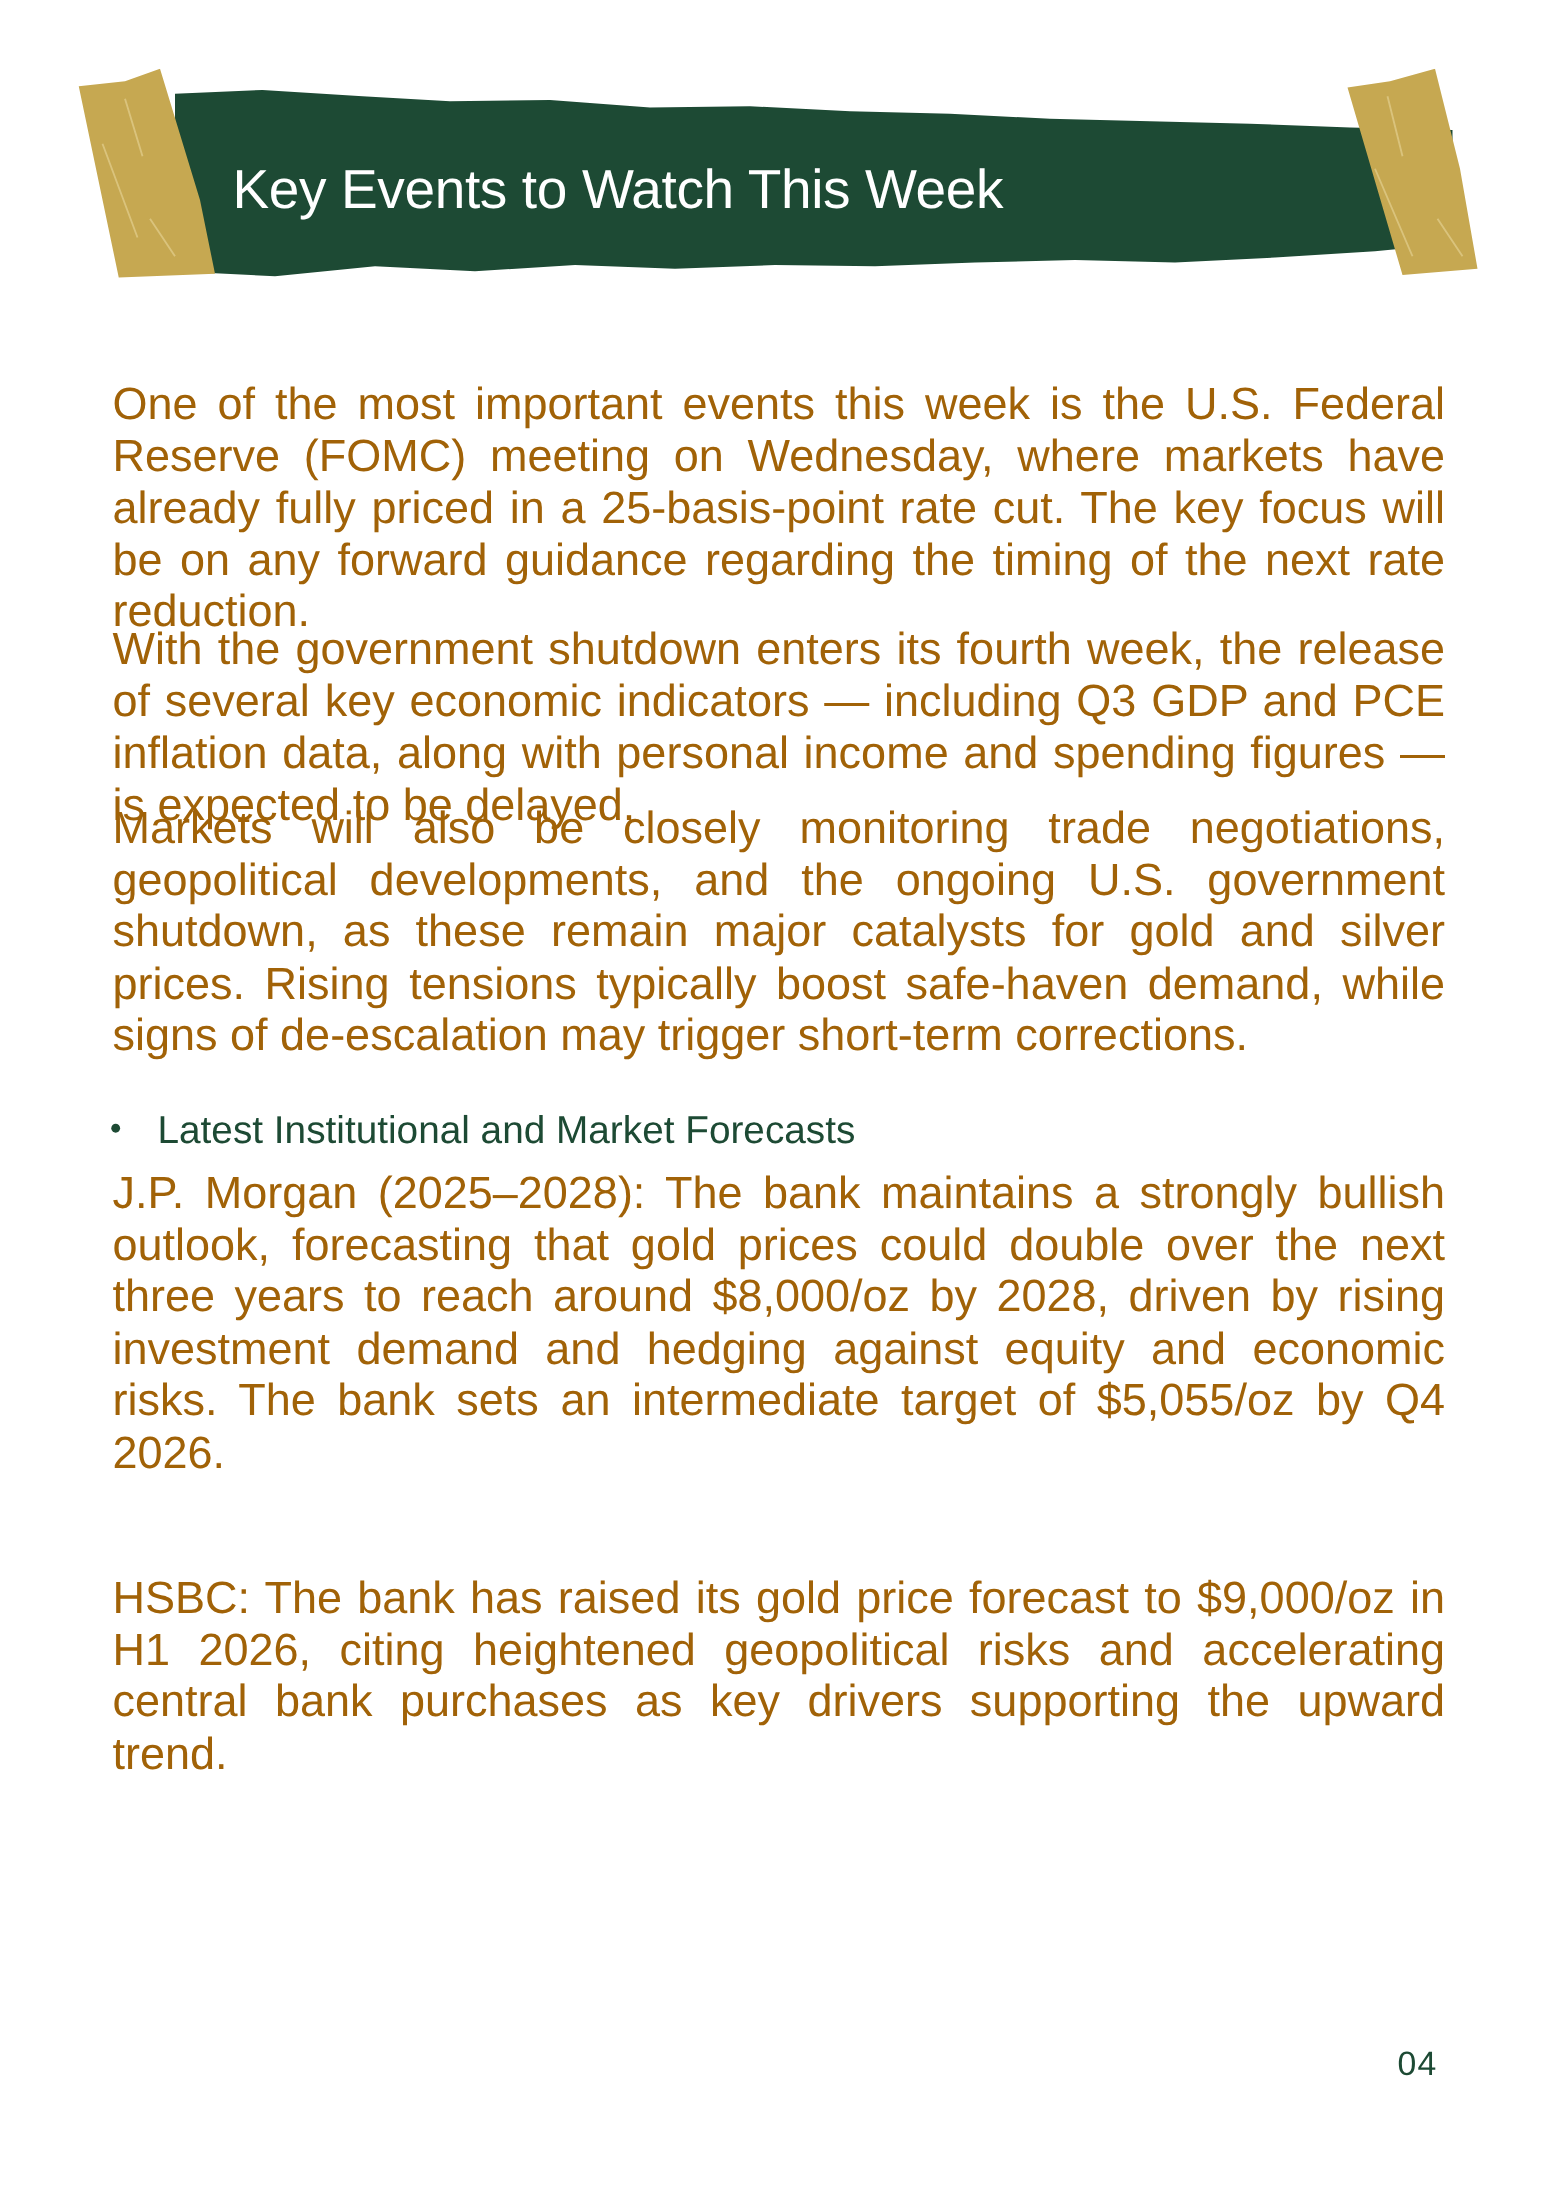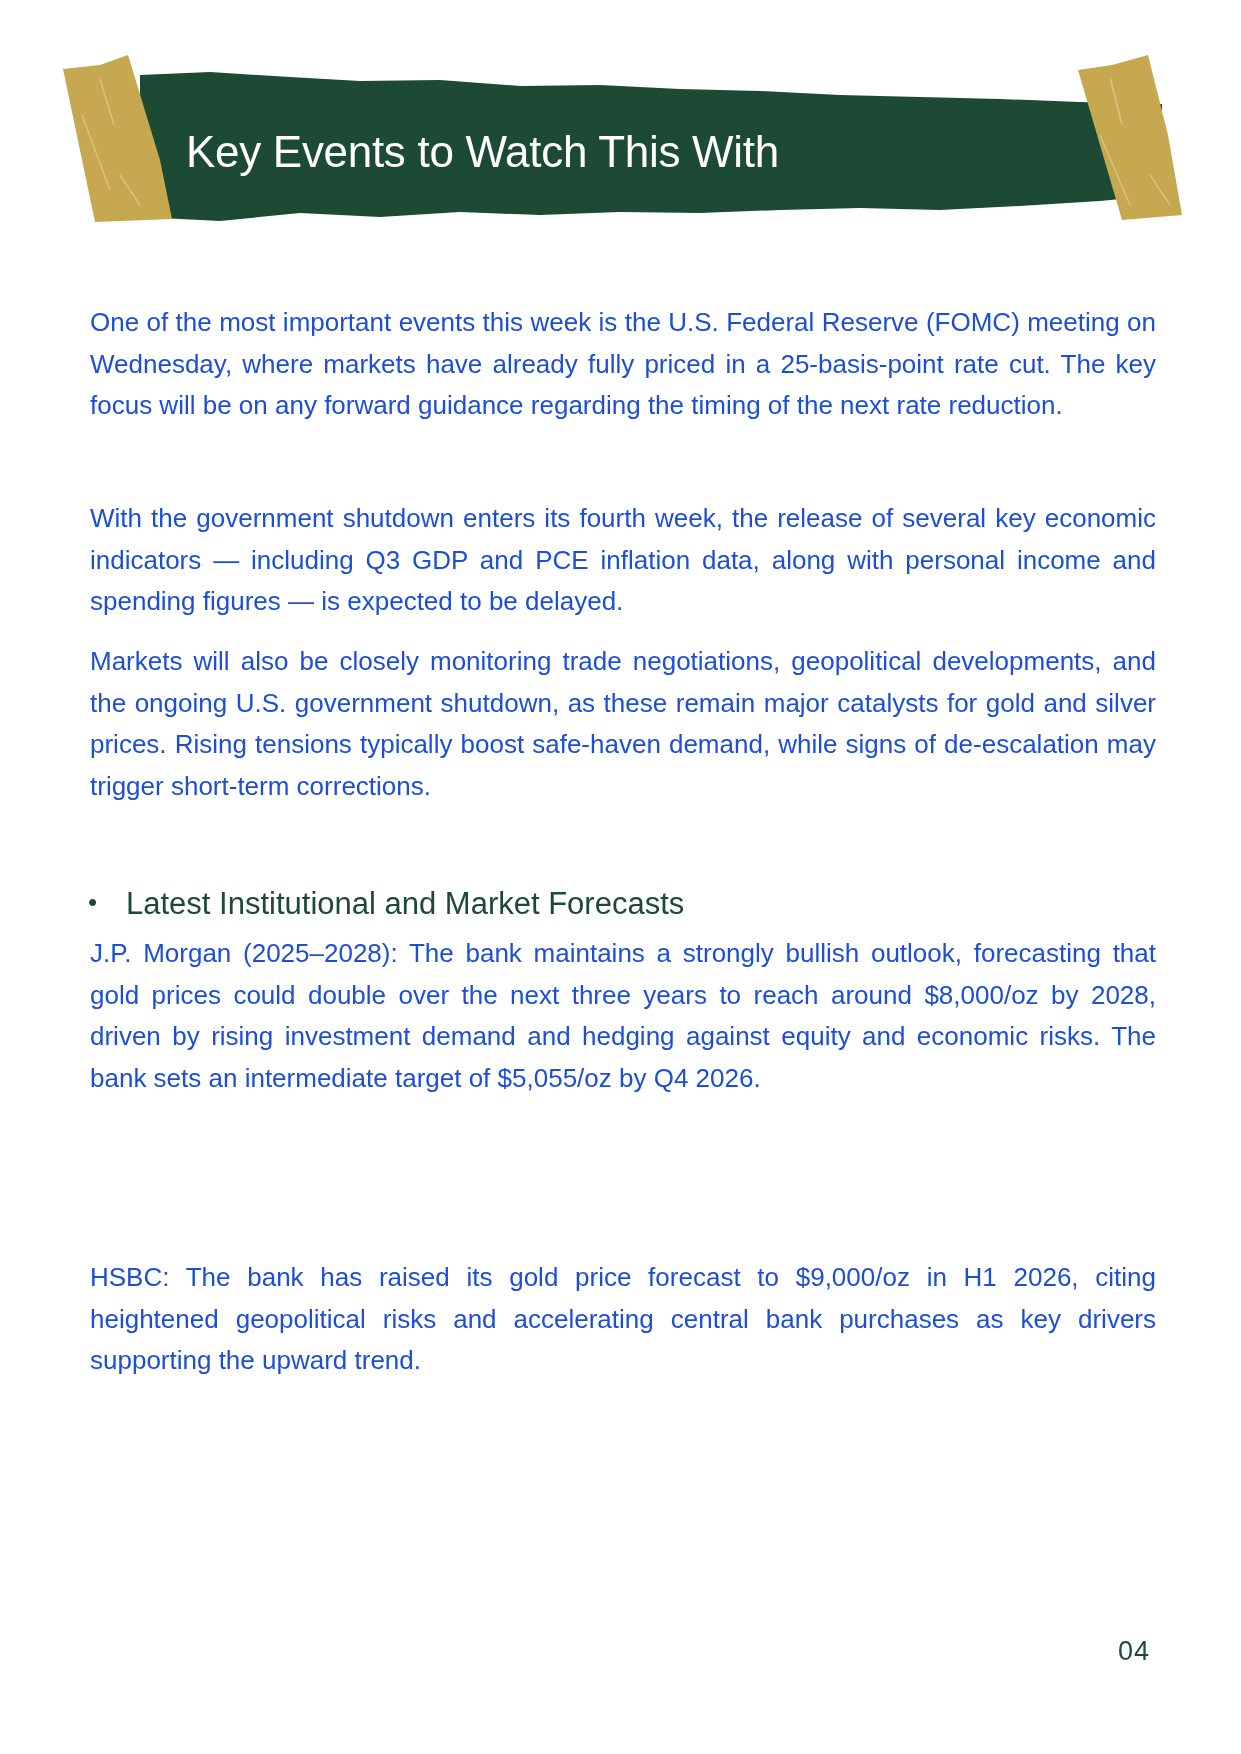"Key Events to Watch This" div.banner-title { text: With -> Week }
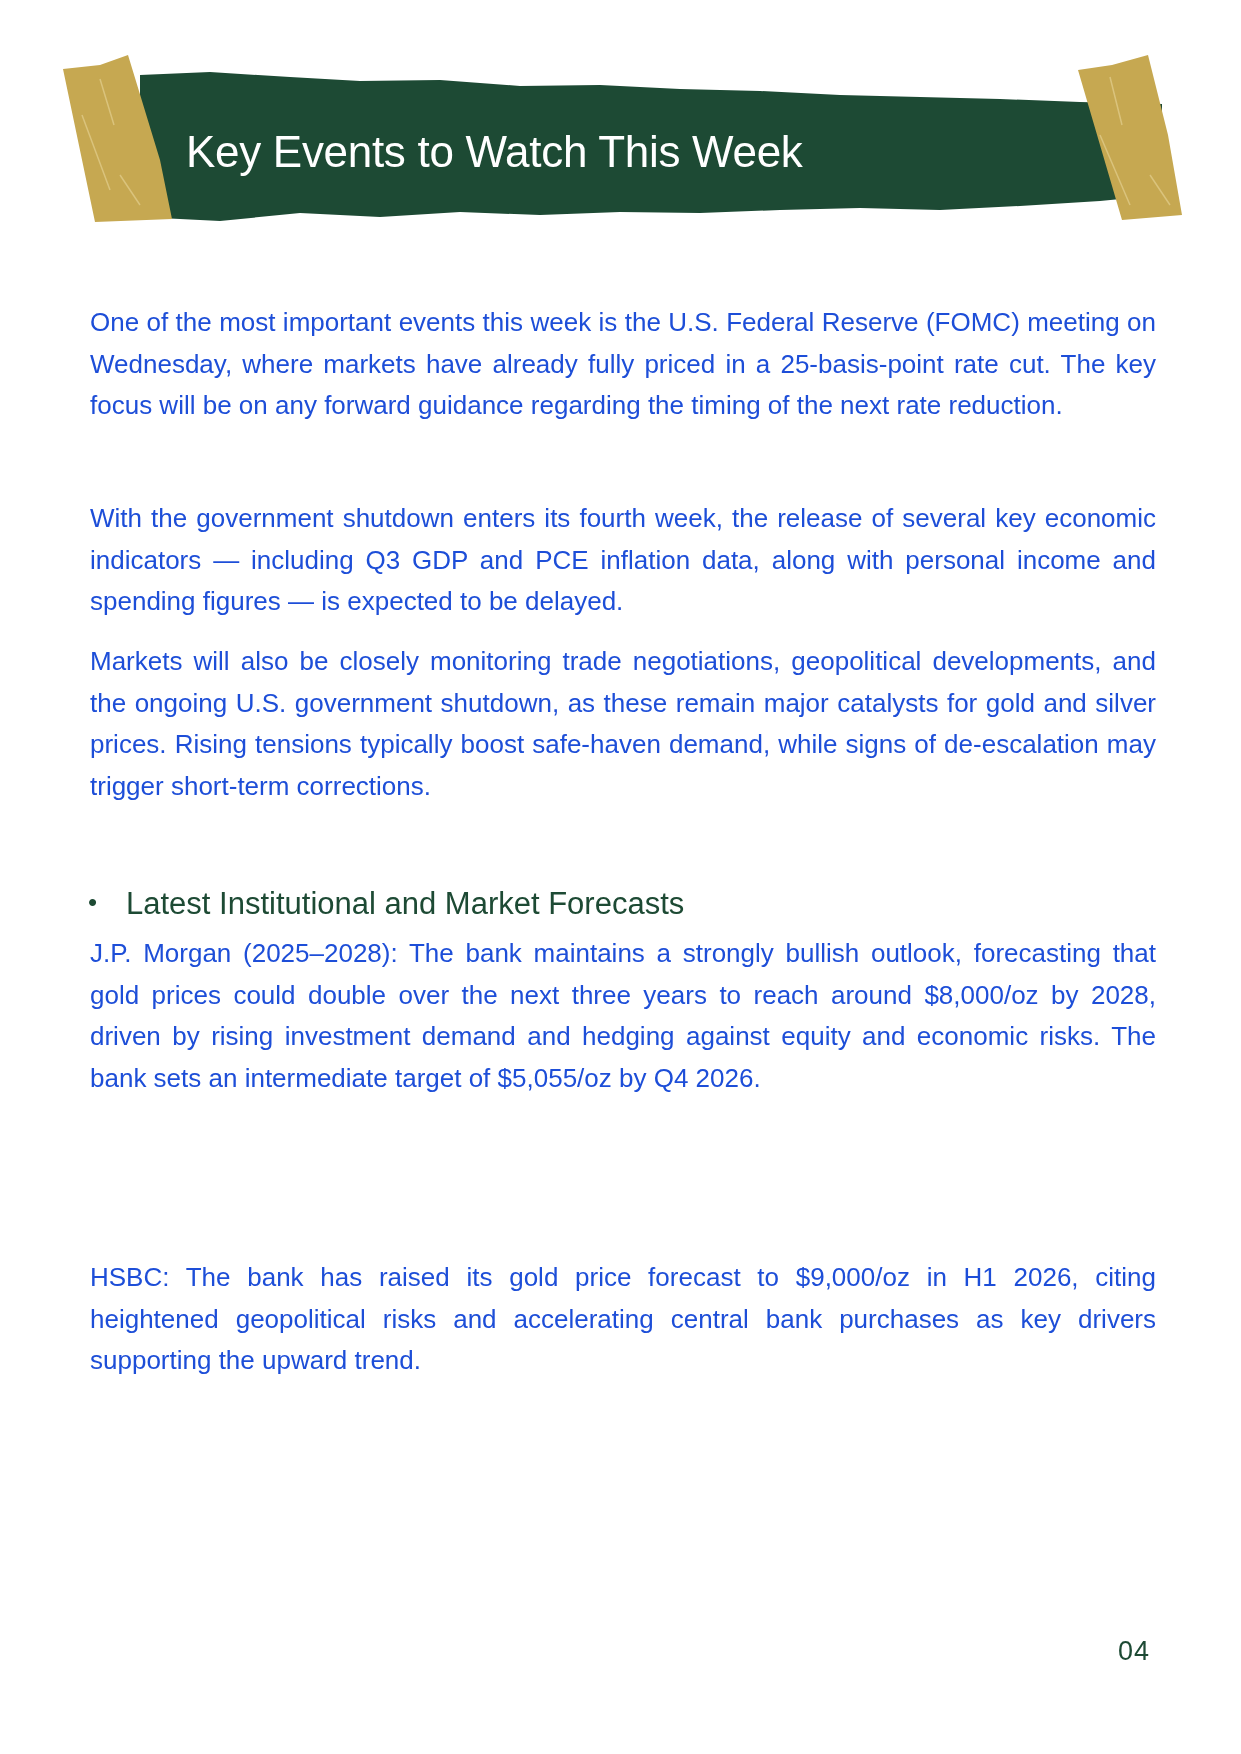"One of the most important" .para { color: #1d4ed8 -> #a16207; font-size: 26px -> 36px }
